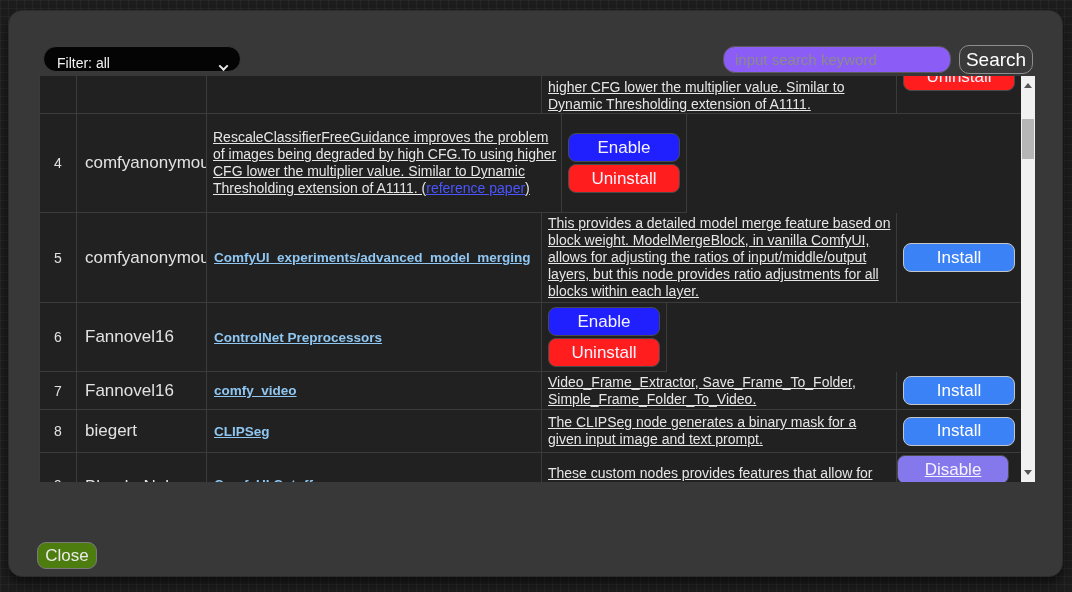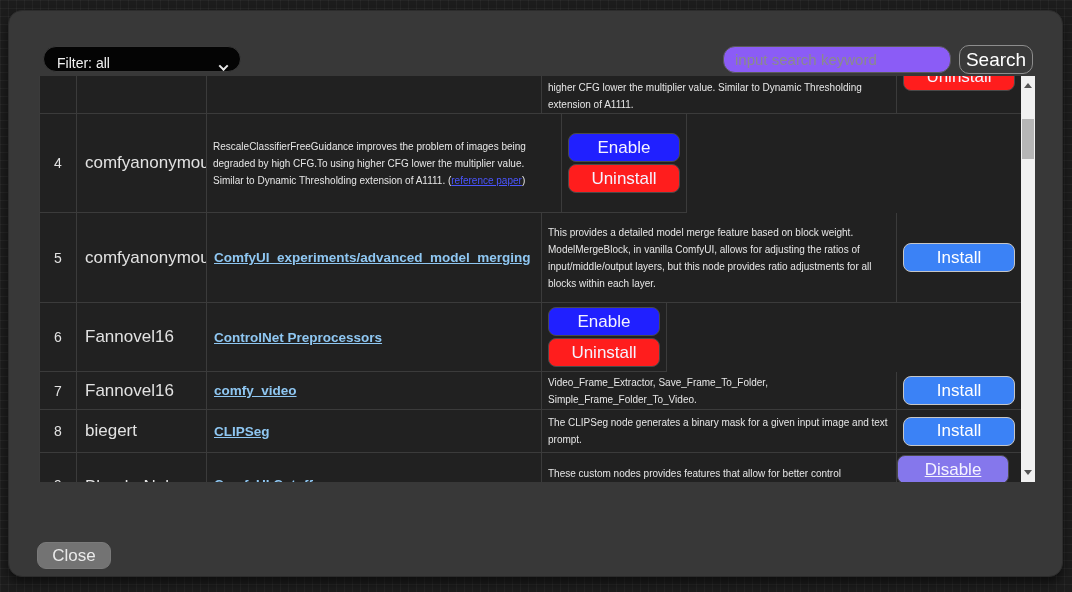"higher CFG lower the multiplier" .td-desc { font-size: 10px -> 14px; text-decoration: none -> underline }
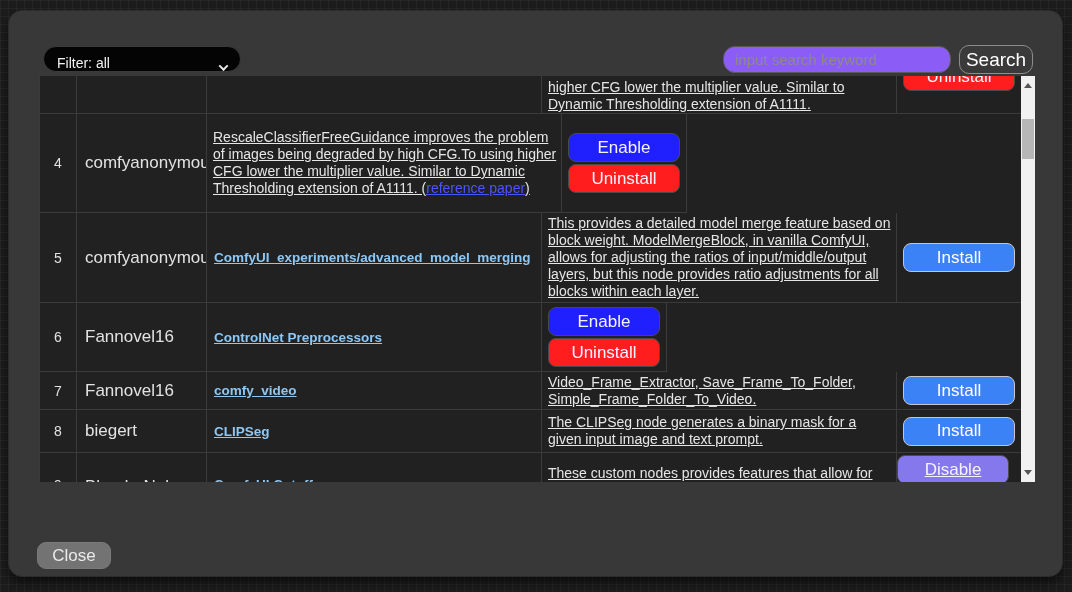"Close" .close-btn { background: #737373 -> #4d7c0f; width: 74px -> 60px }
